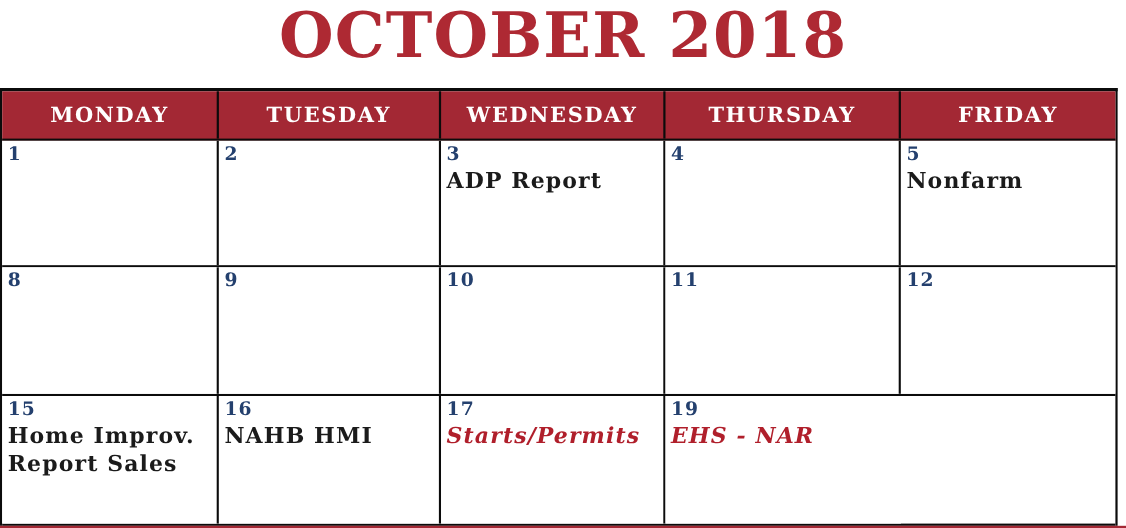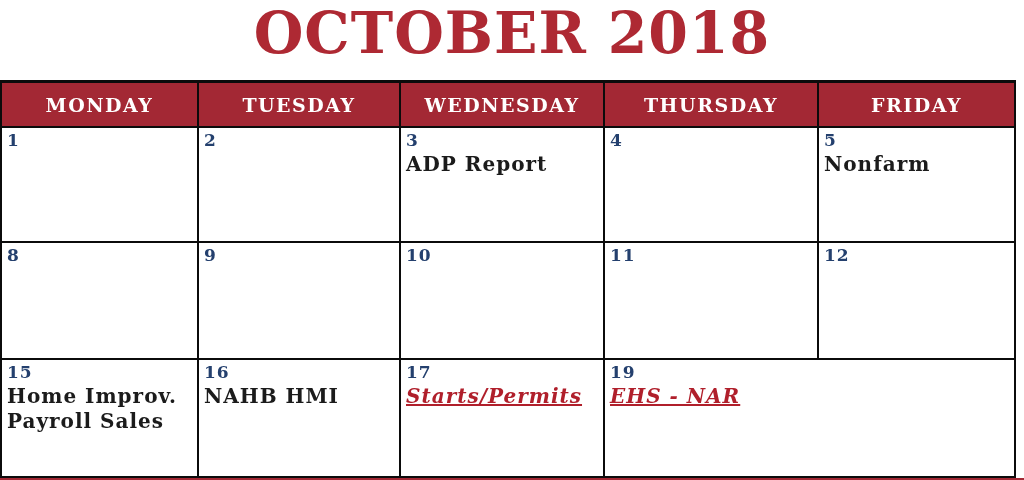"Starts/Permits" .event.red-italic { text-decoration: underline -> none }
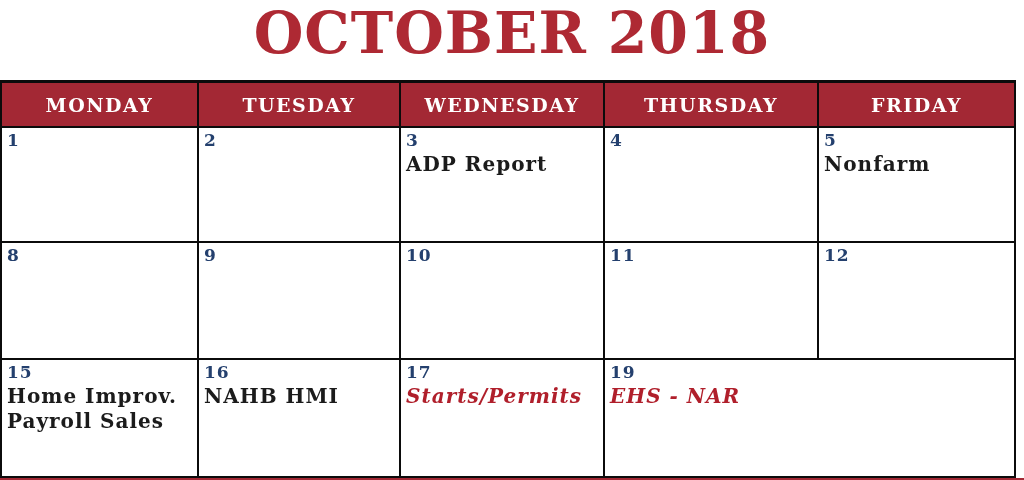"Payroll Sales" div.event { text: Payroll -> Report }
